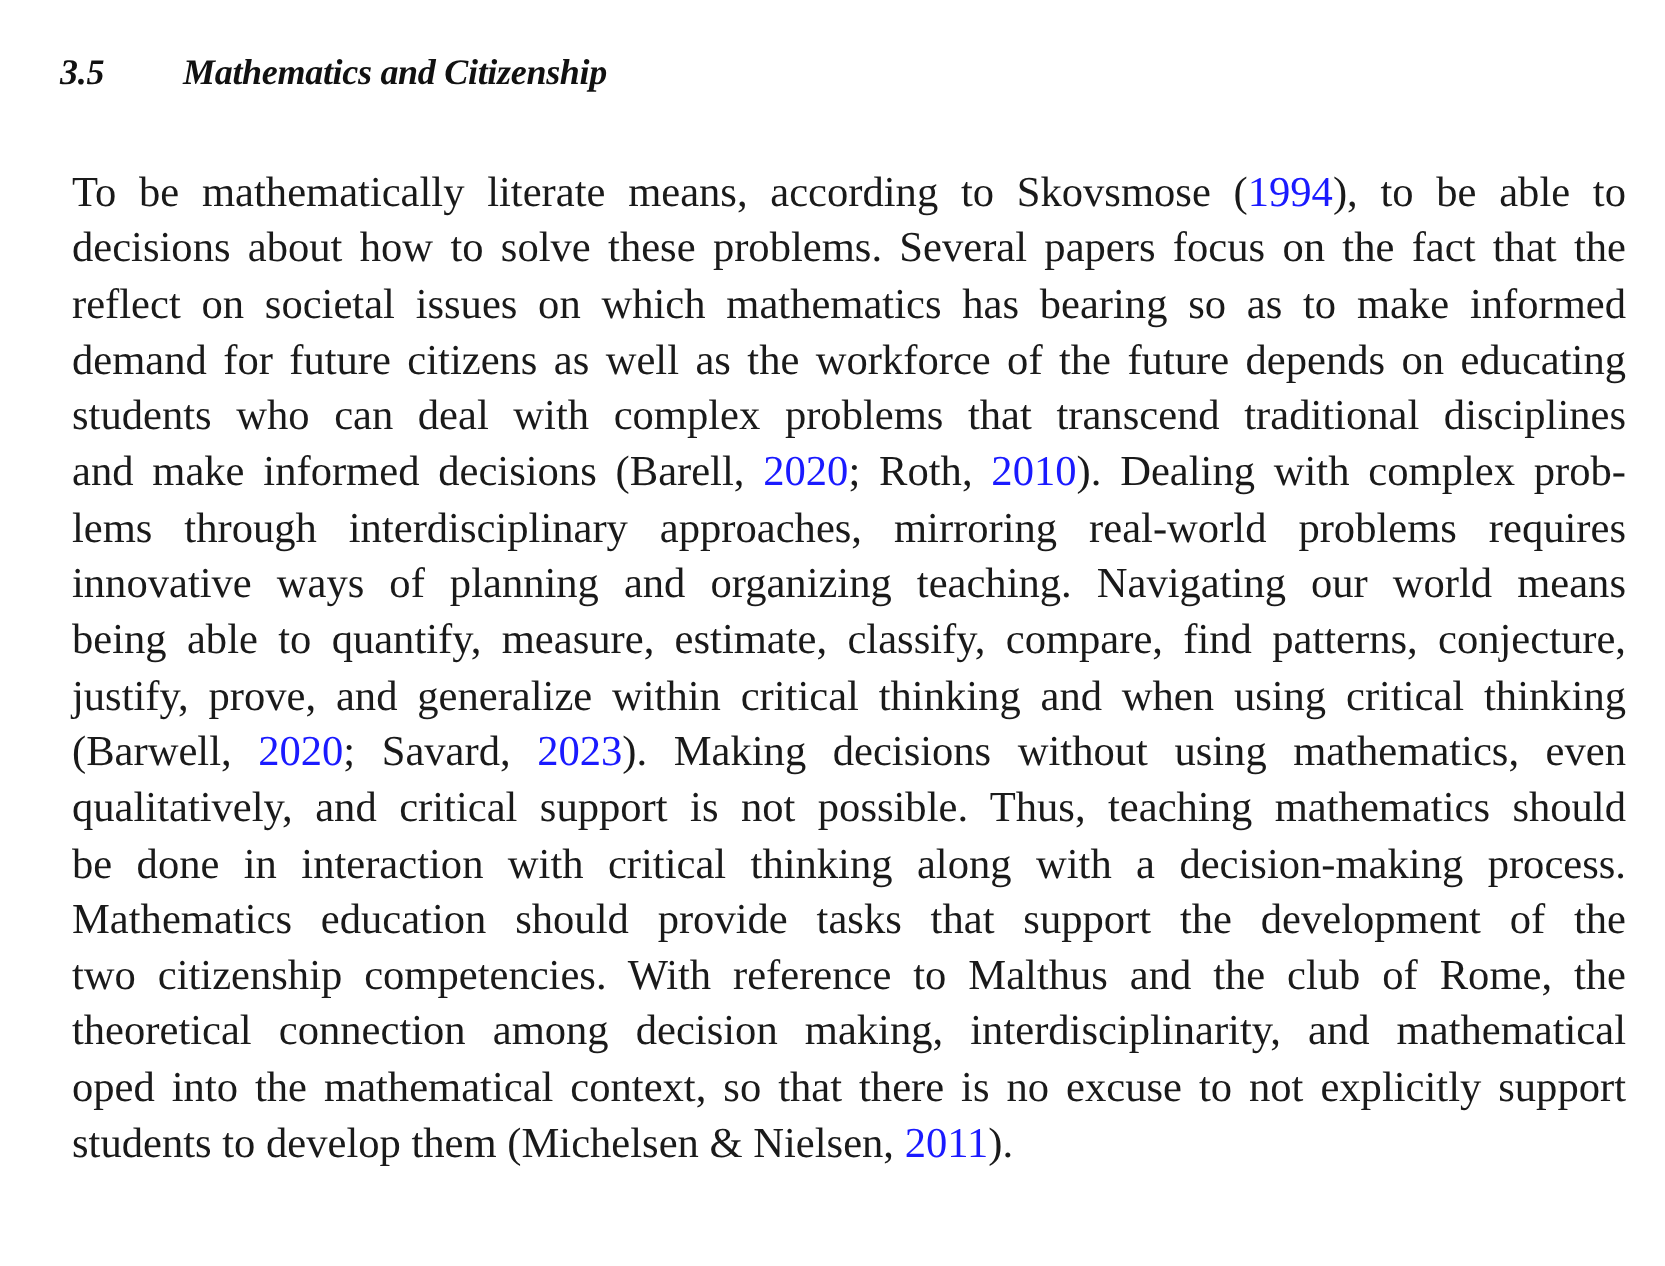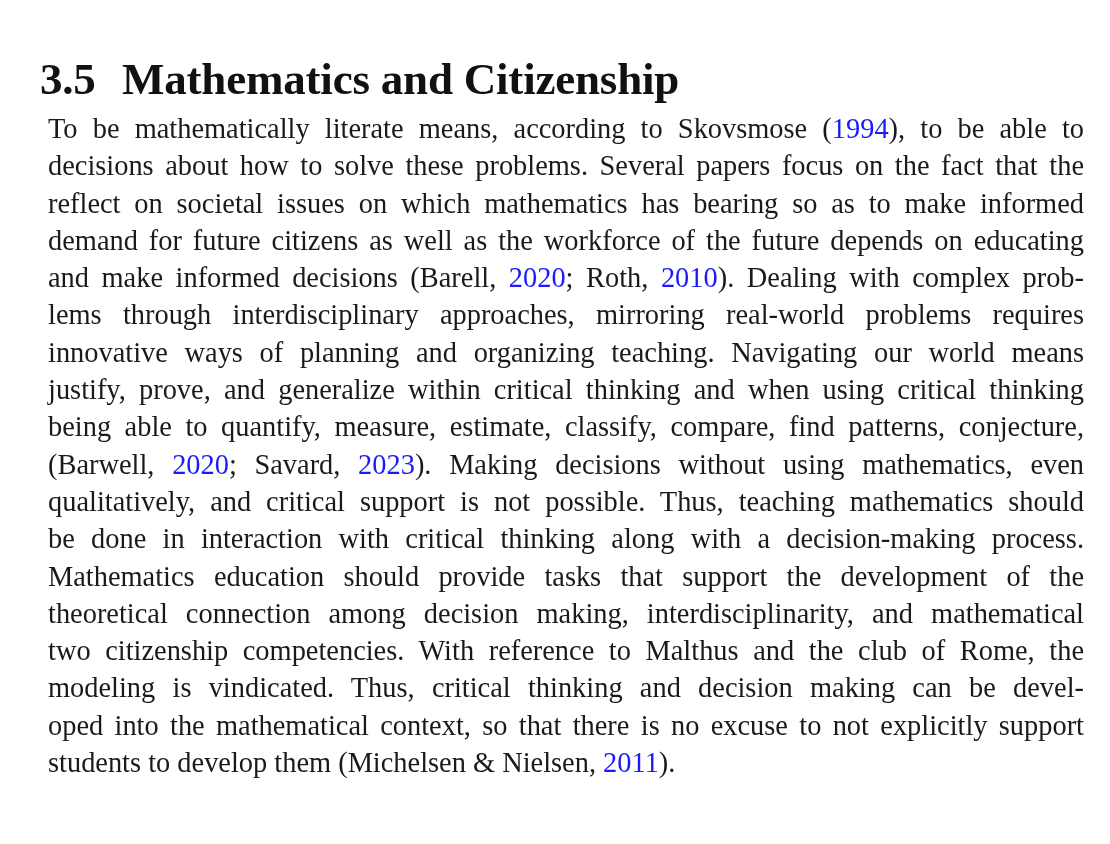"3.5 Mathematics and Citizenship" .heading { font-size: 45px -> 24px; font-style: none -> italic }
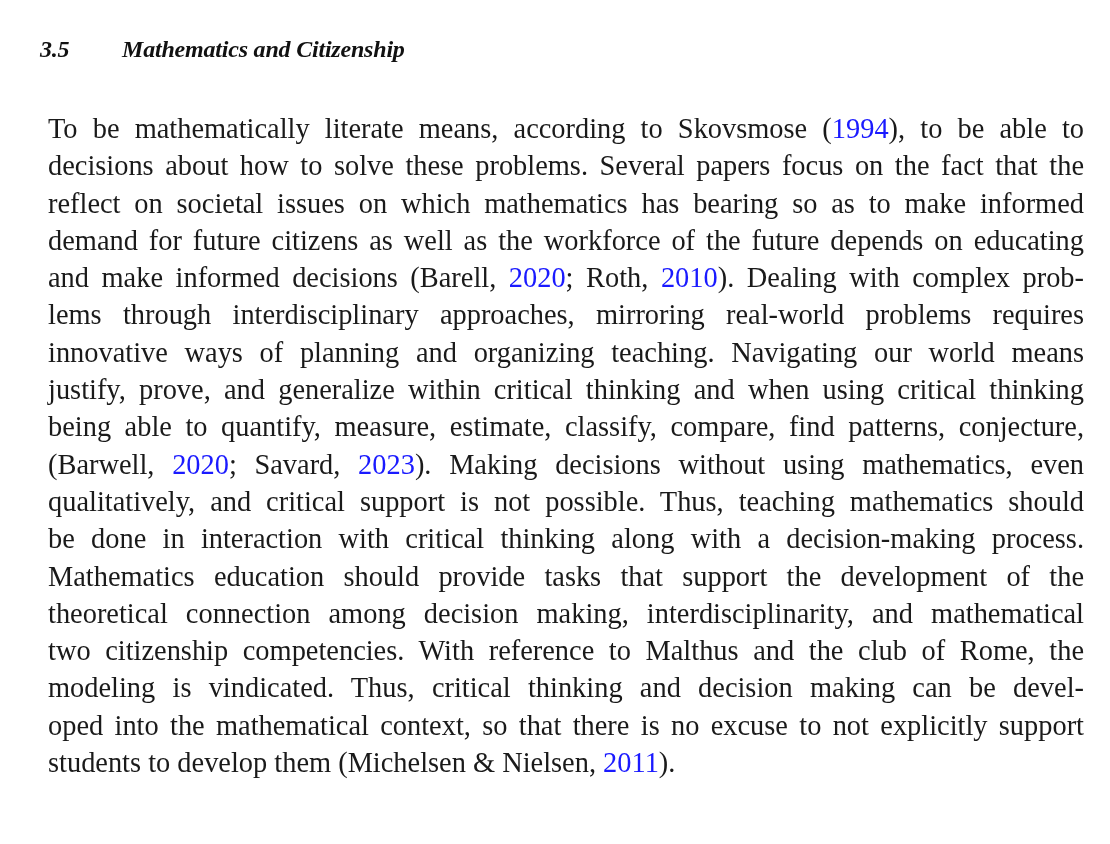"students who can deal with" span.line { html: none -> <span><span>students who can deal with complex problems that transcend traditional disciplines</span></span> }
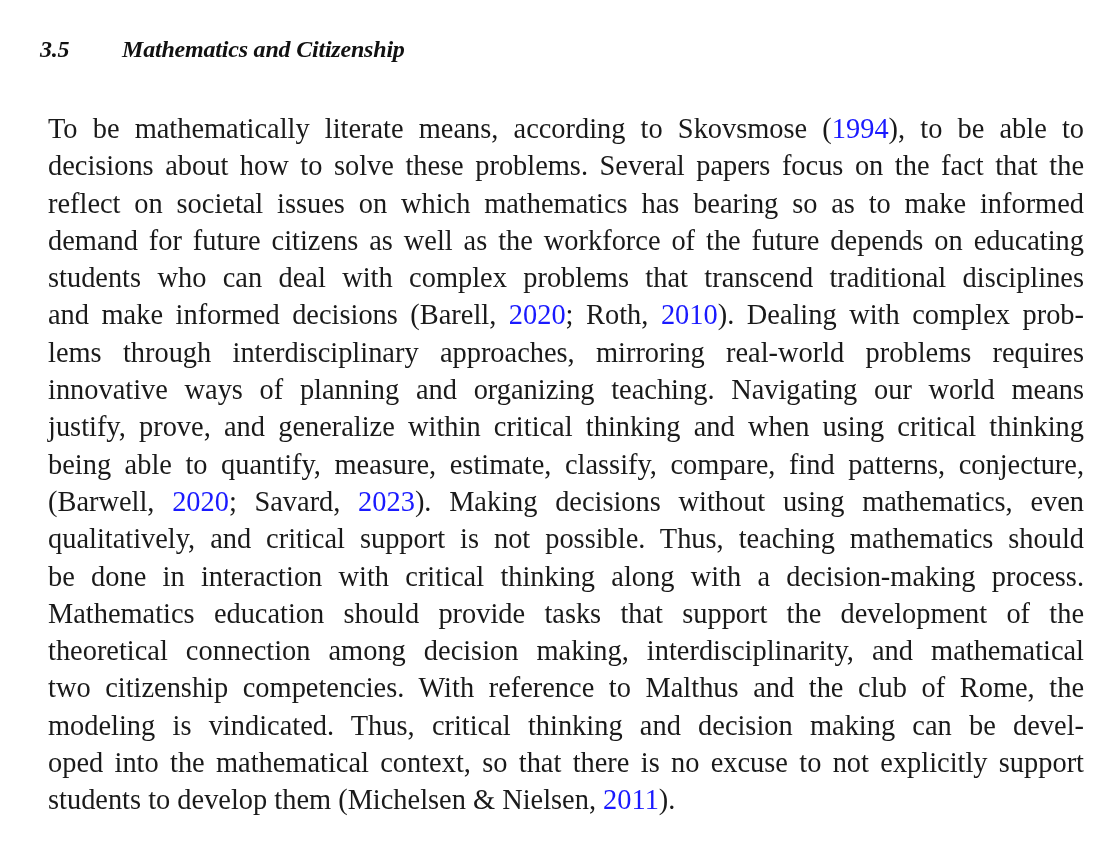"justify, prove, and generalize within" span.line { order: before "being able to quantify, measure," -> after "being able to quantify, measure," }
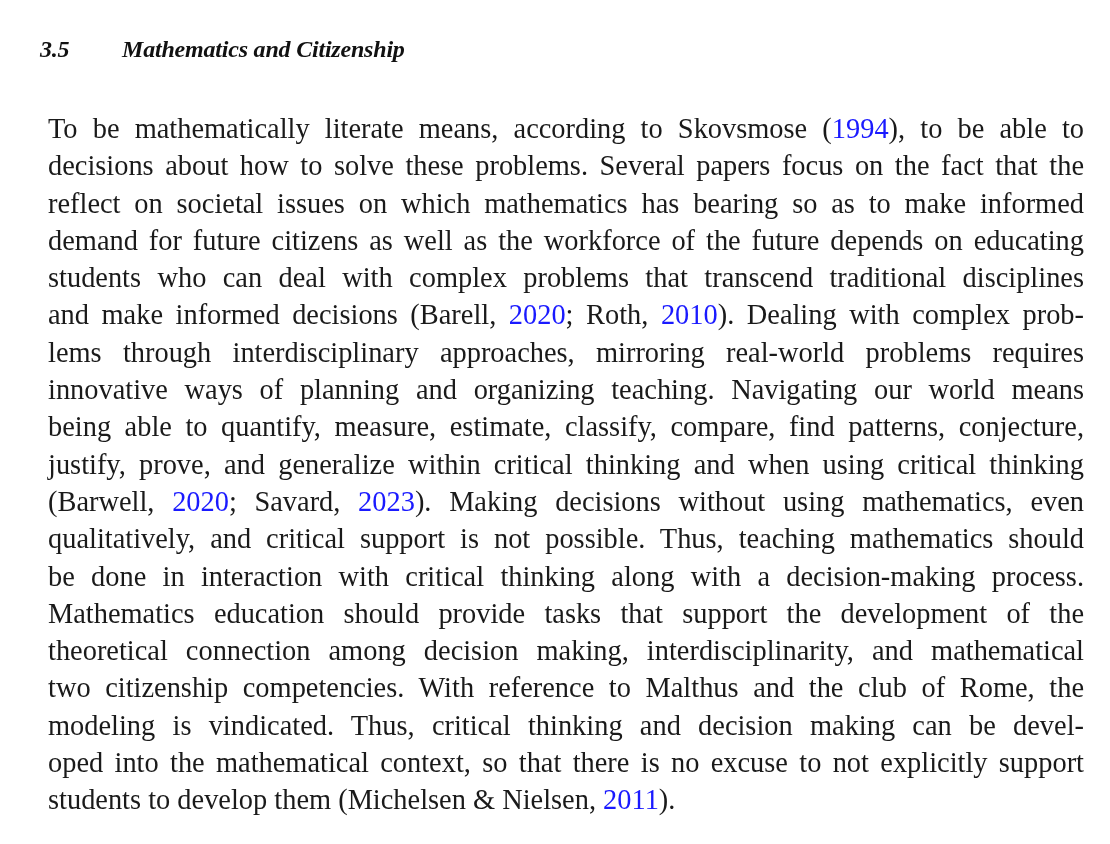"theoretical connection among decision" span.line { order: before "two citizenship competencies. With" -> after "two citizenship competencies. With" }
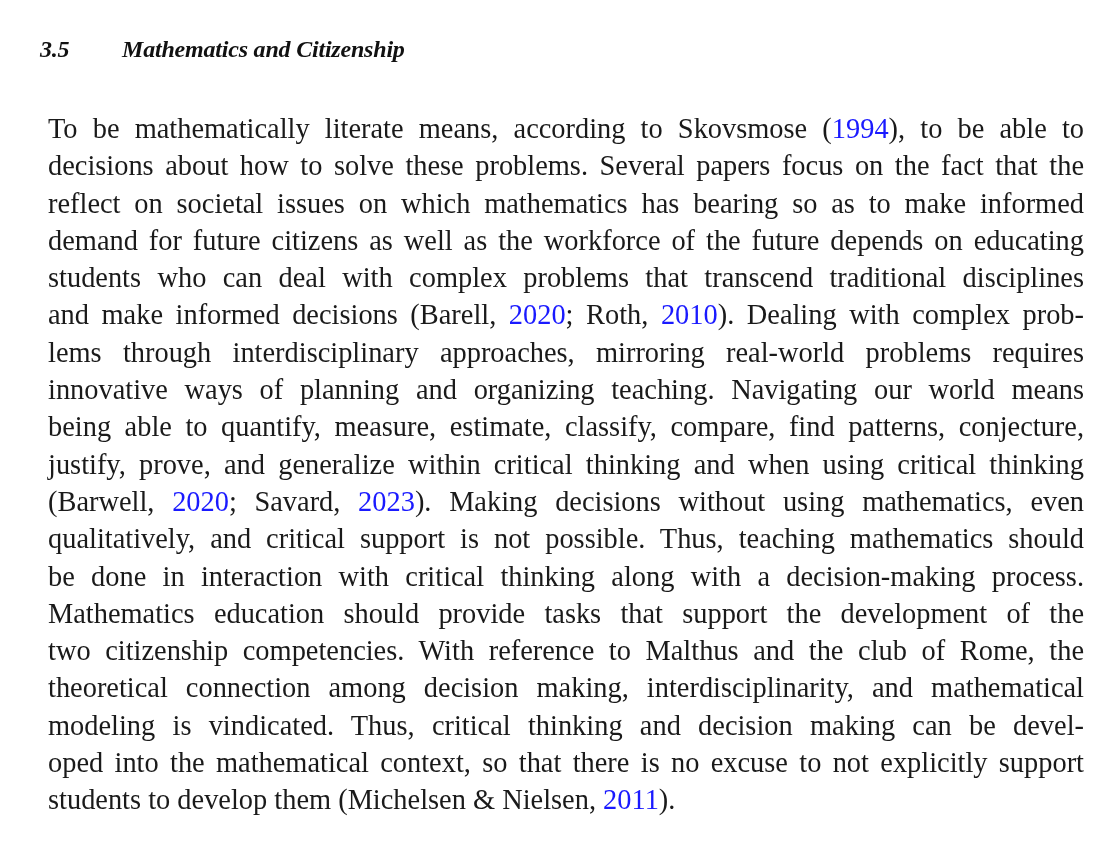"modeling is vindicated. Thus, critical" span.line { html: <span><span>modeling is vindicated. Thus, critical thinking and decision making can be devel-</span></span> -> none }
